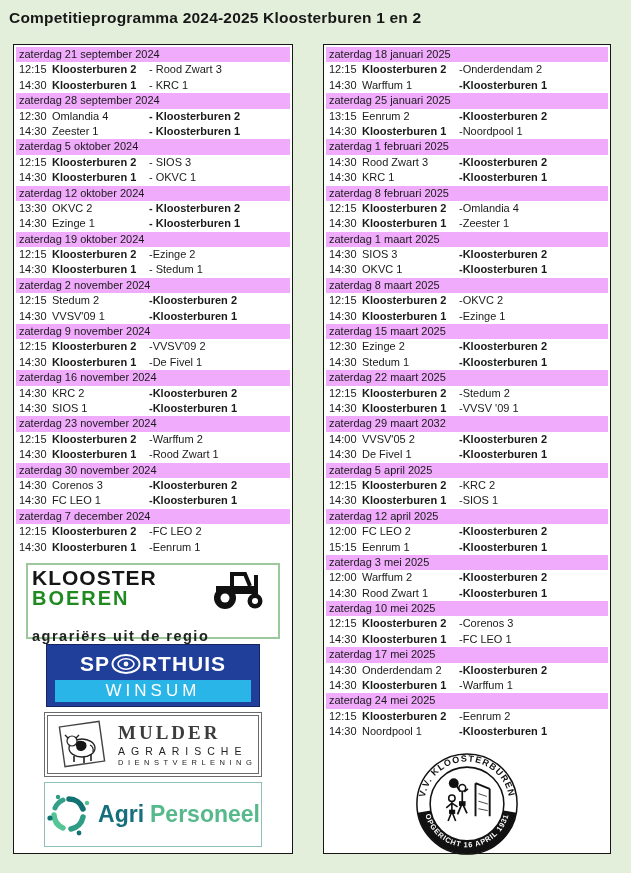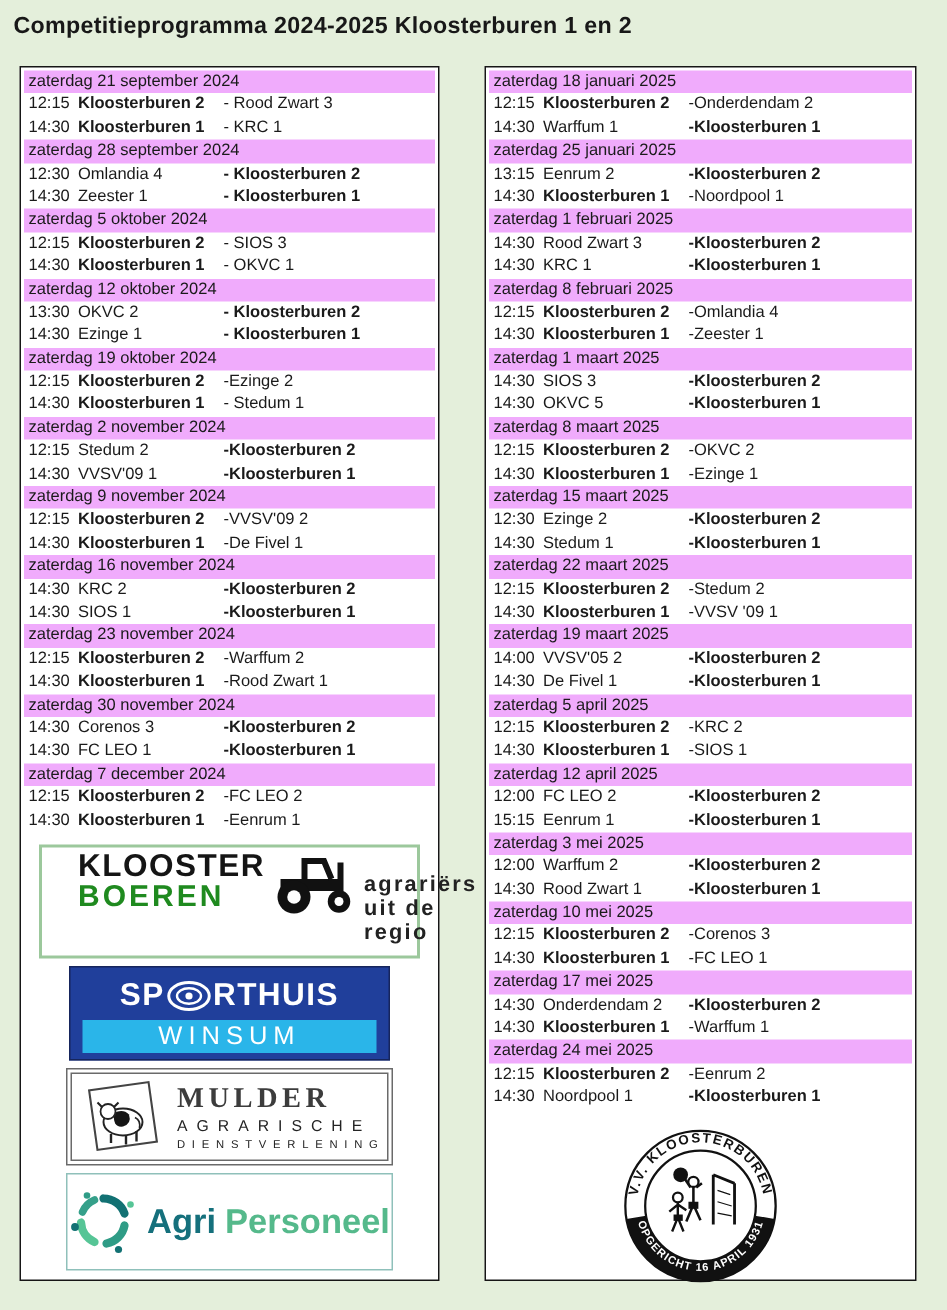"OKVC 5" span.mr-home { text: 5 -> 1 }
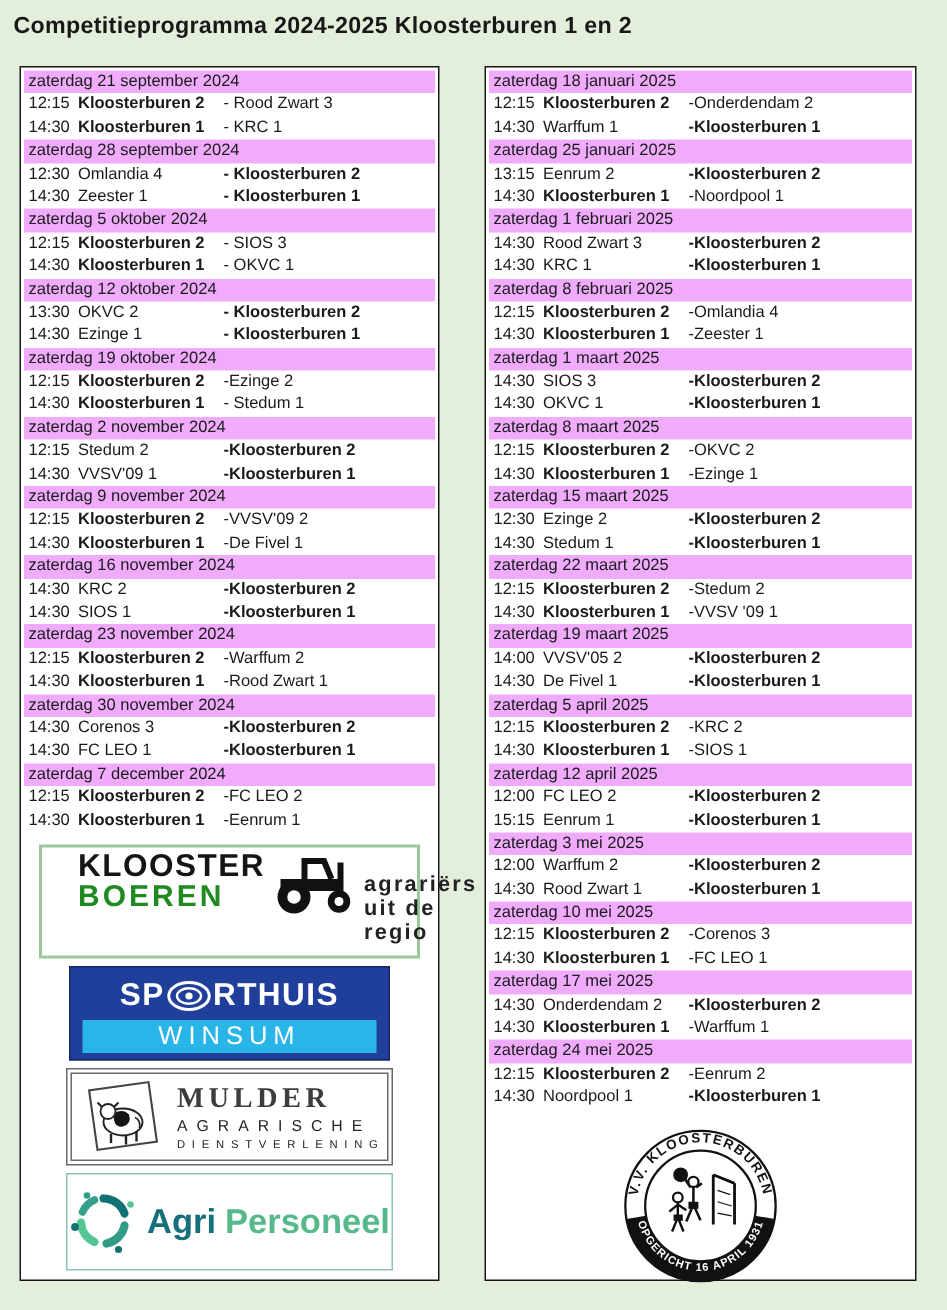"zaterdag 19 maart 2025" div.date-row { text: 19 maart 2025 -> 29 maart 2032 }
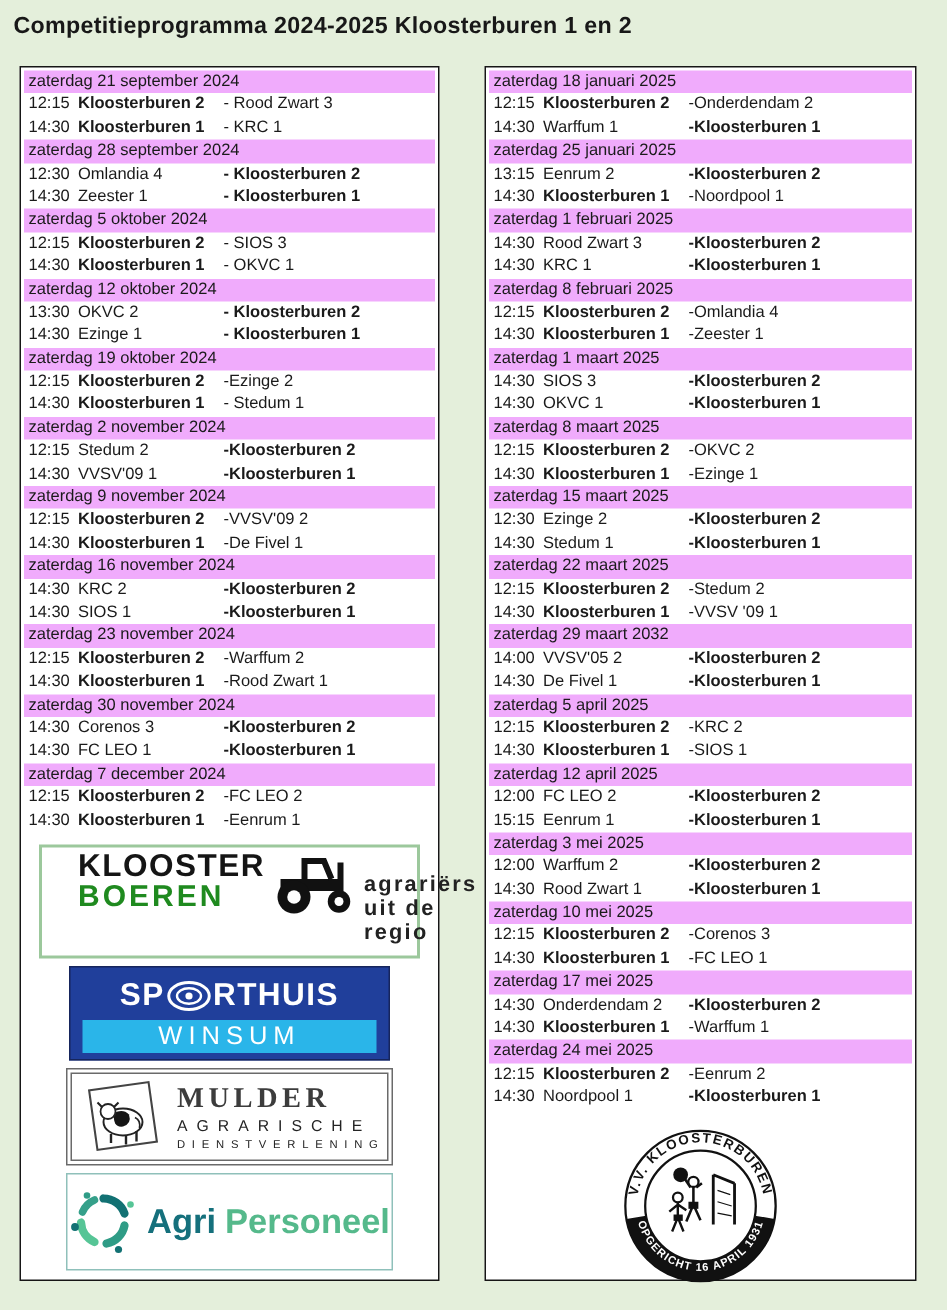"KLOOSTER" .logo-kb { flex-direction: row -> column; padding: 2px 6px 1px 24px -> 2px 6px 1px 4px }
